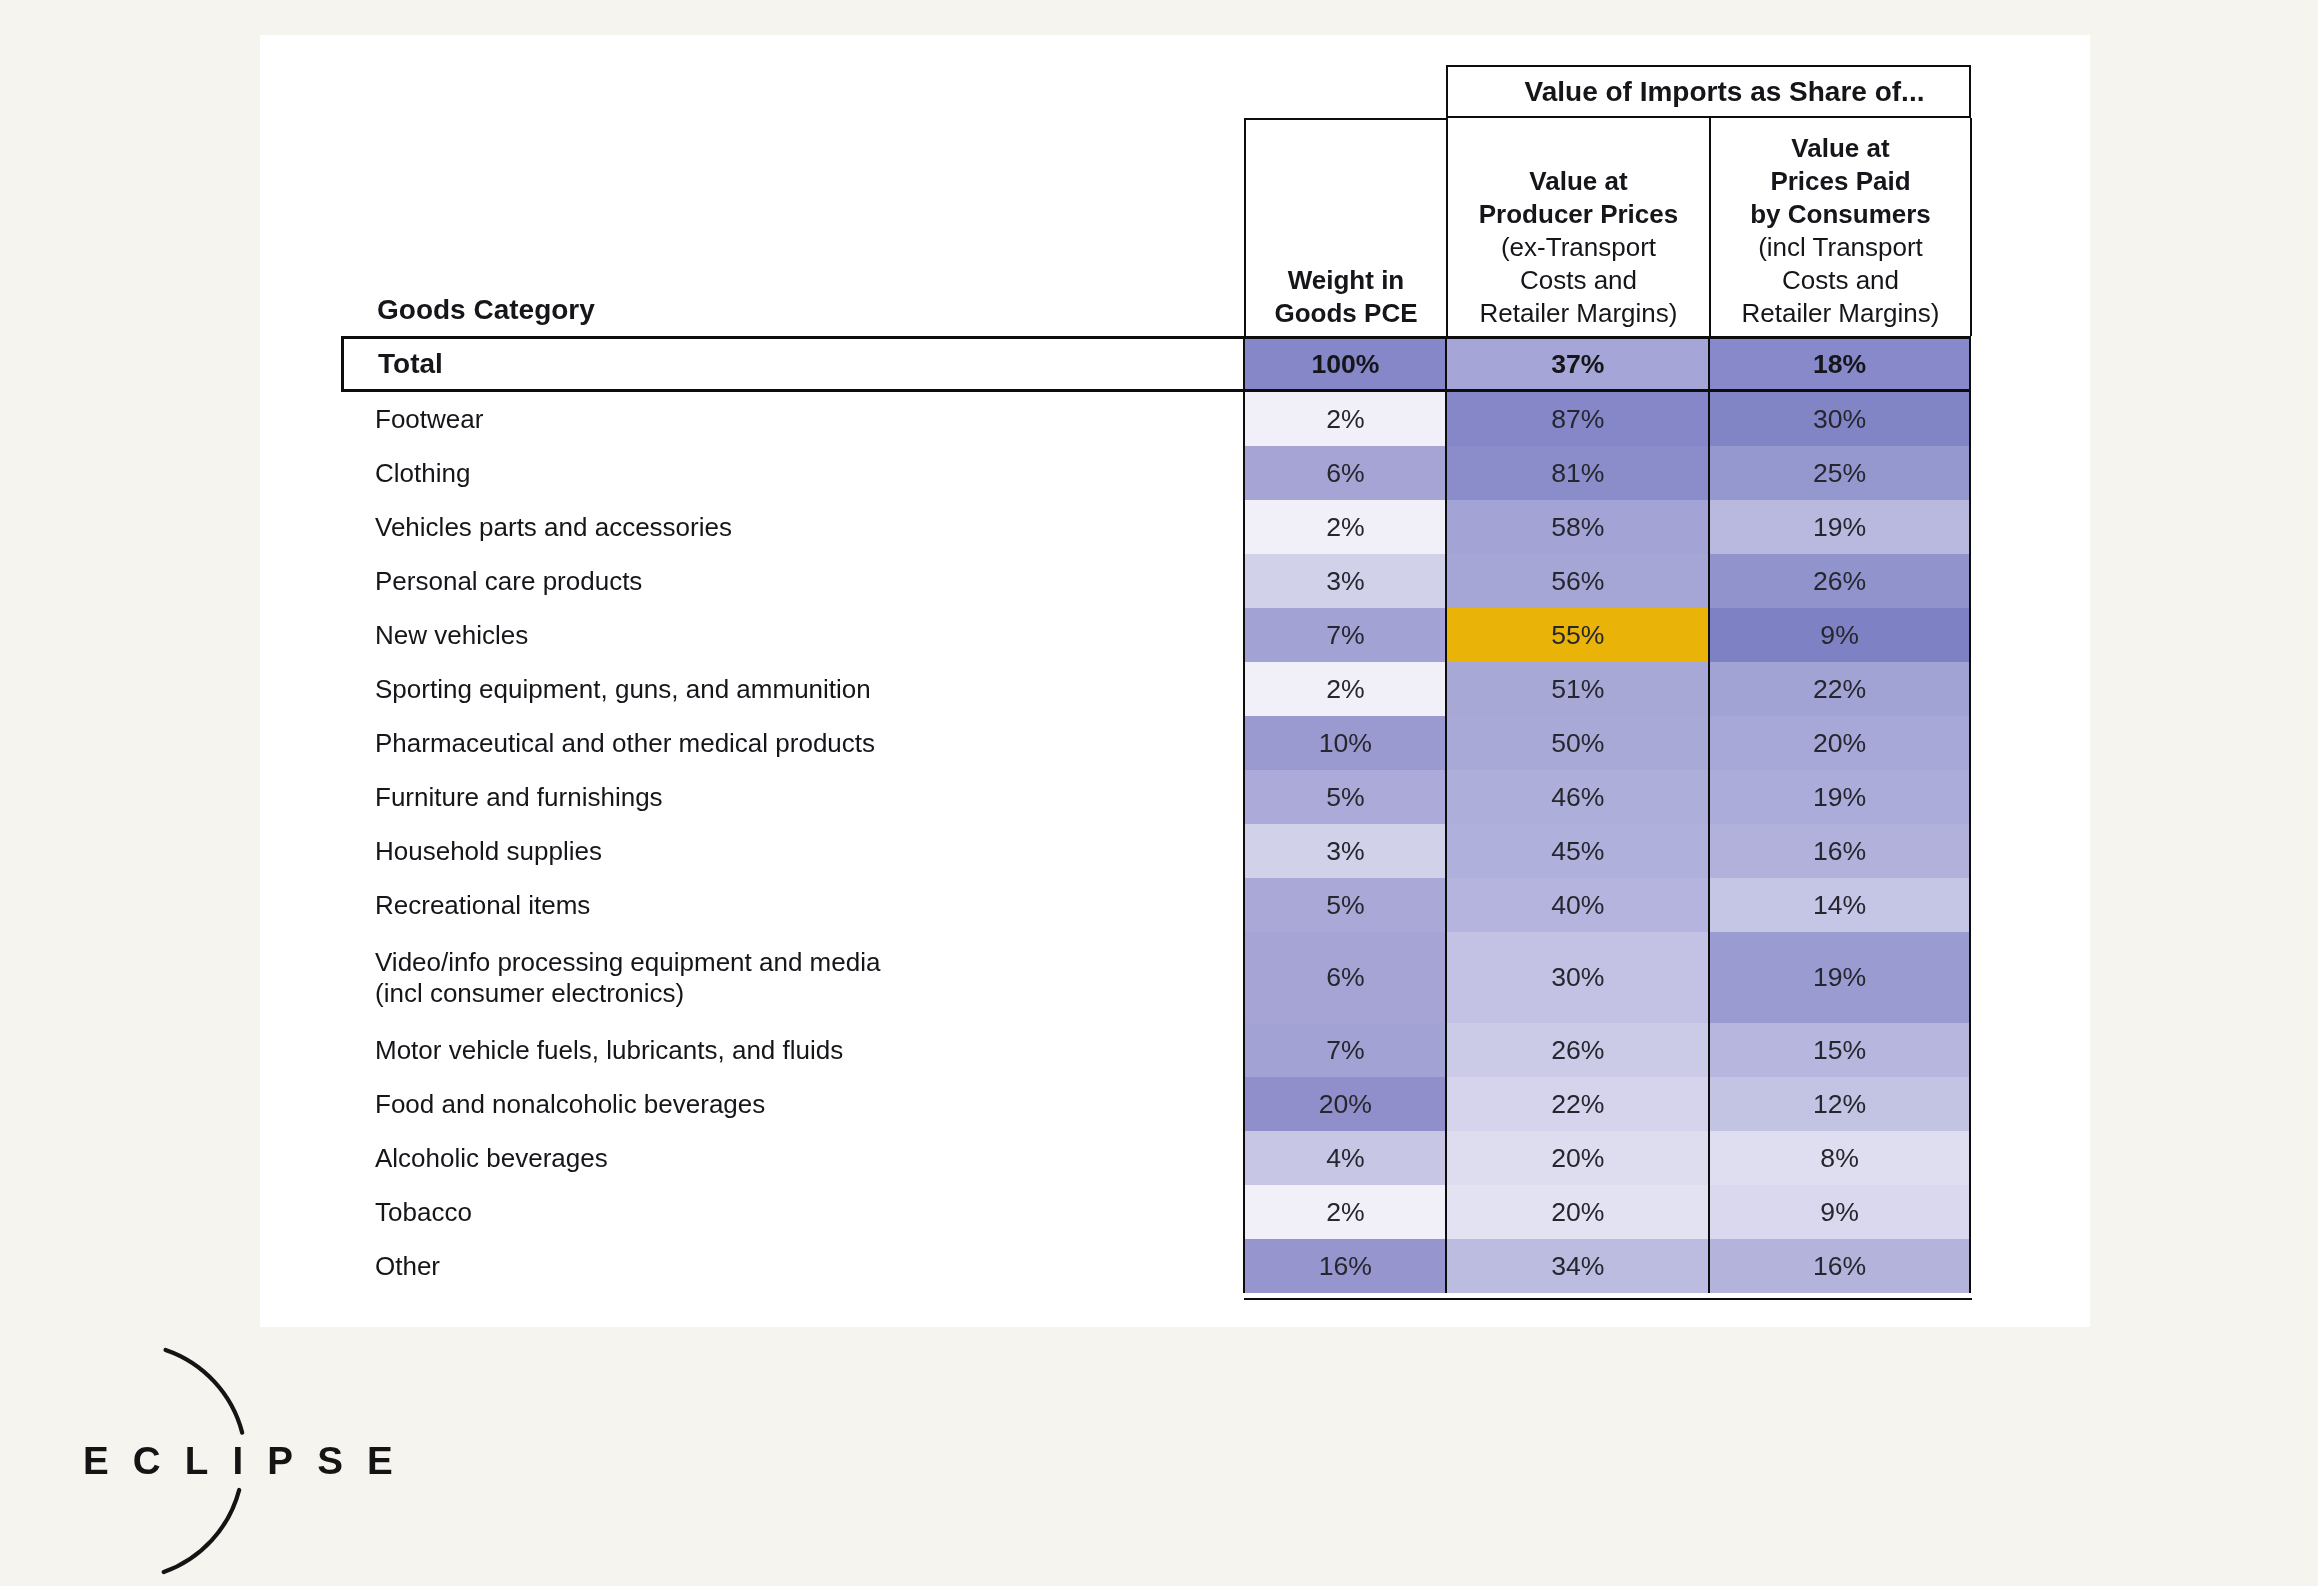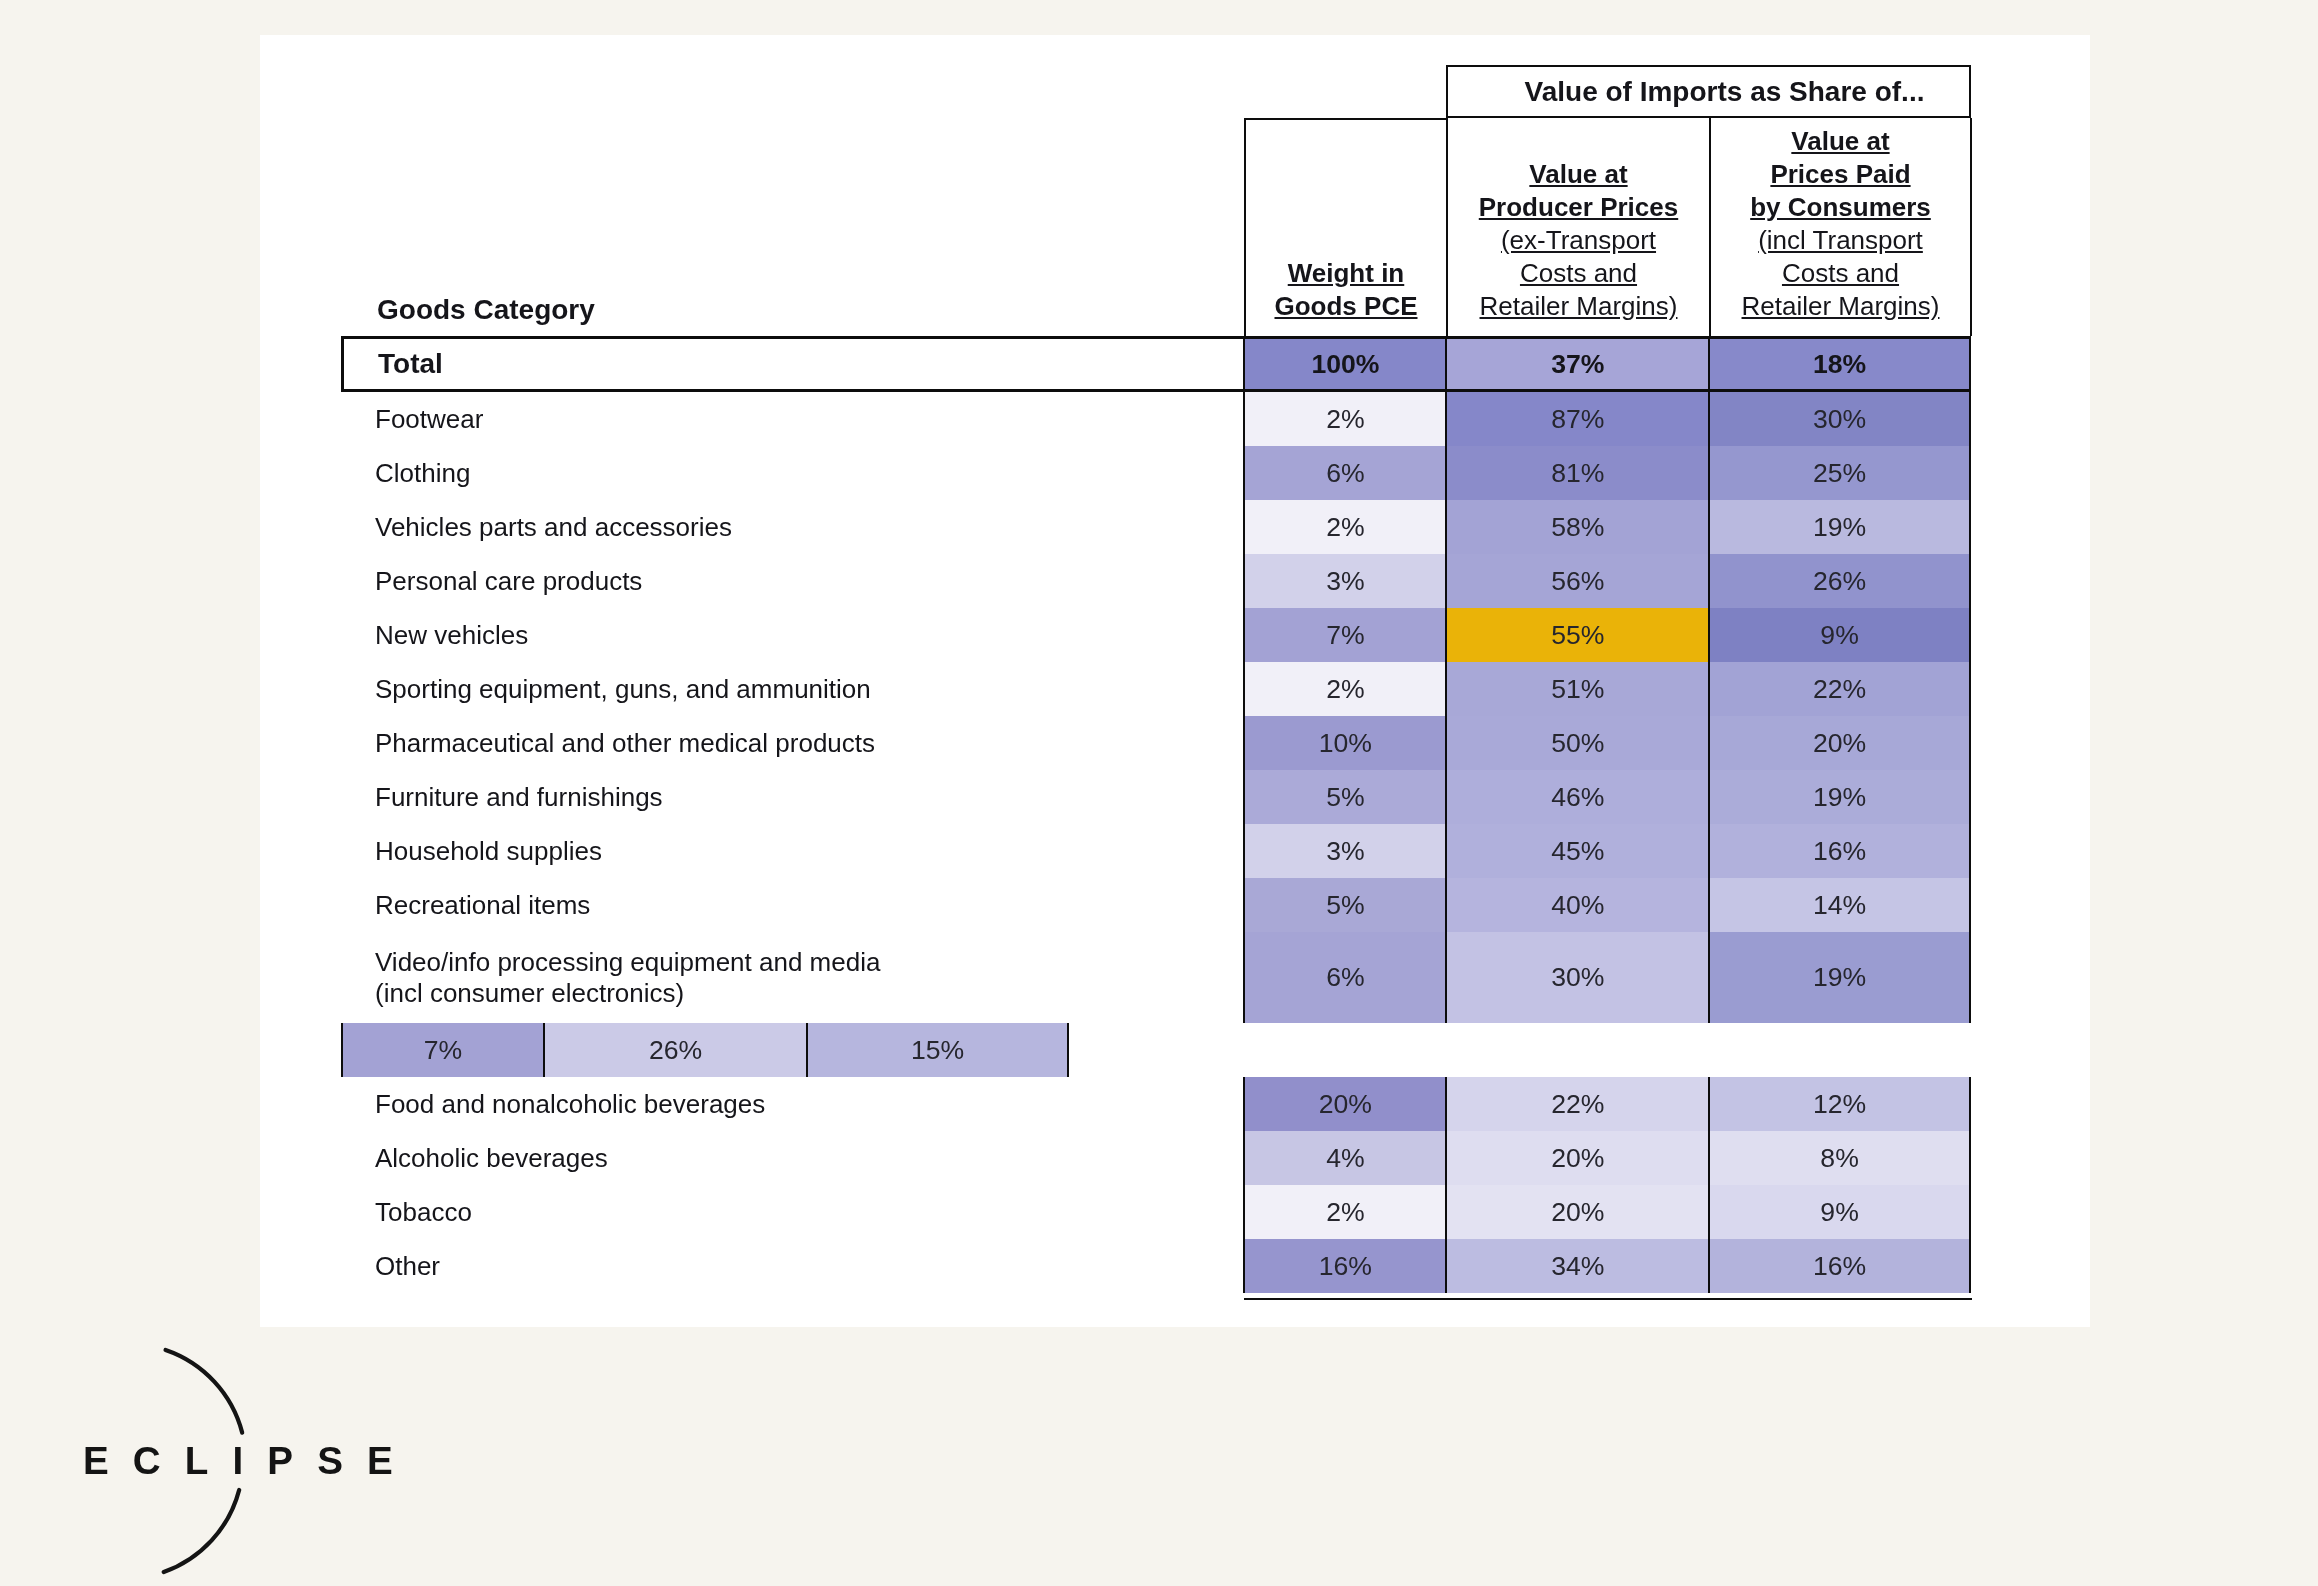"Value at" .hdr-cell { padding-bottom: 13px -> 6px; text-decoration: underline -> none }
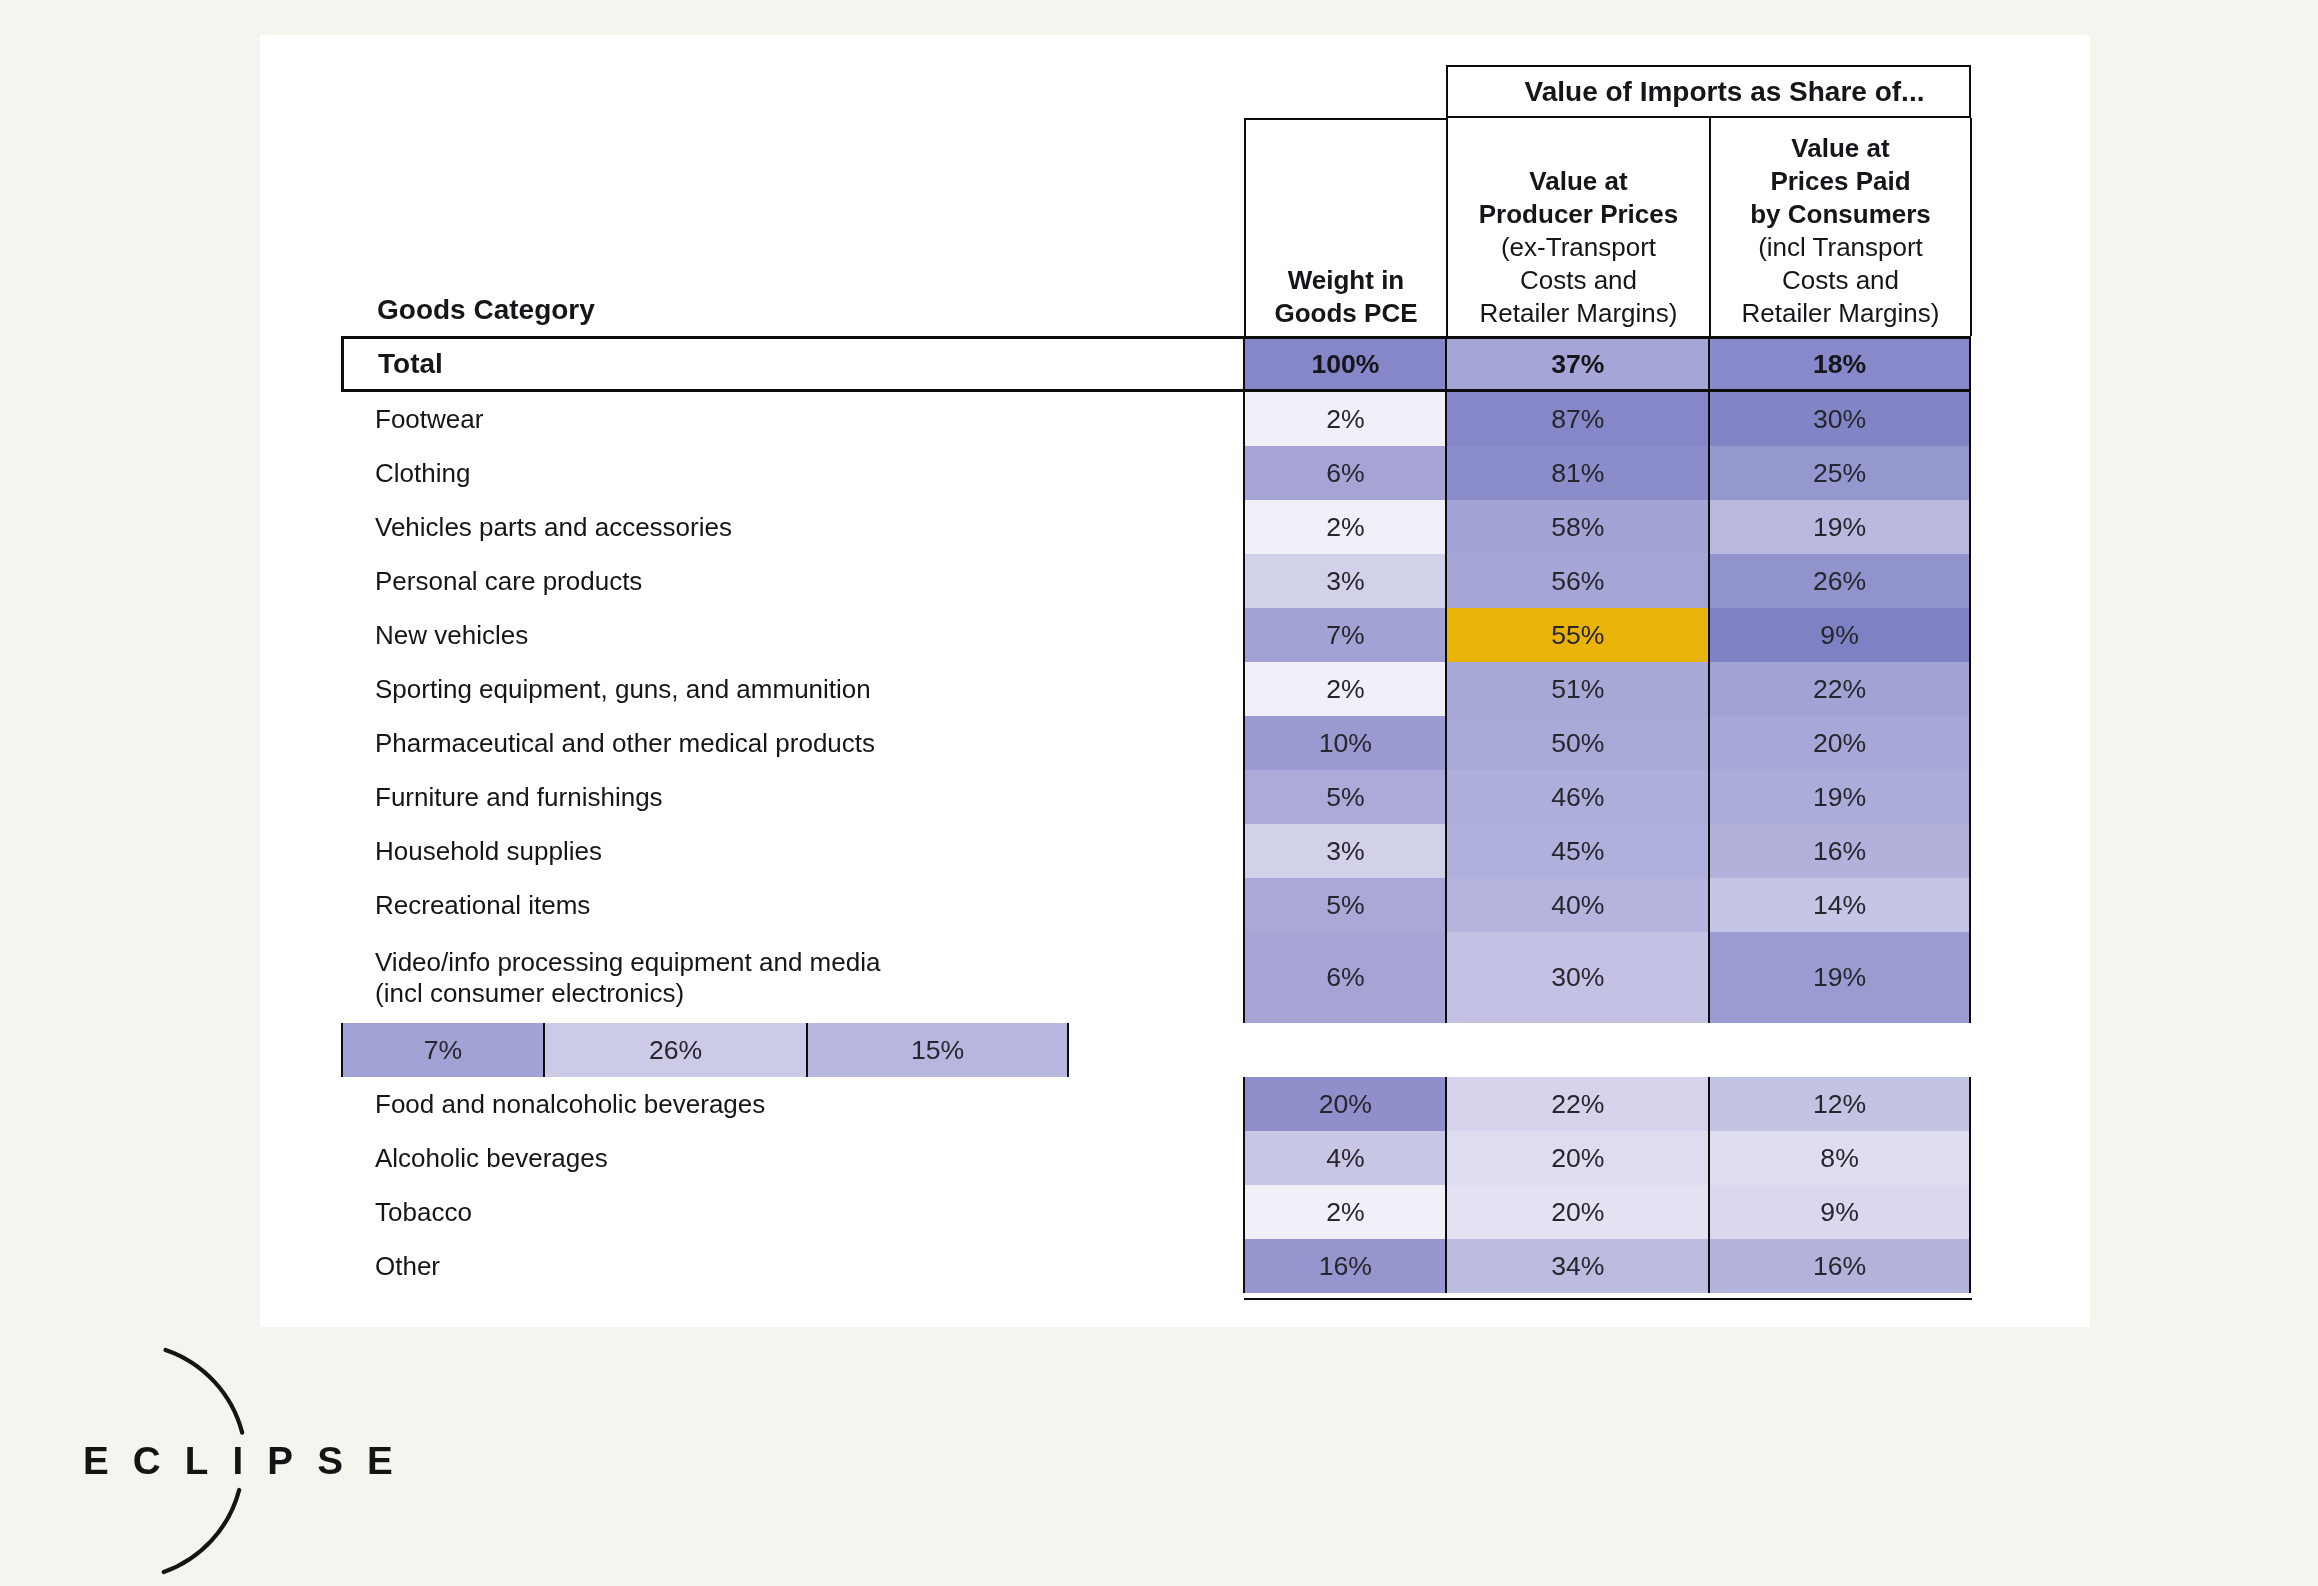"Motor vehicle fuels, lubricants, and" div.cat { html: none -> <div>Motor vehicle fuels, lubricants, and fluids</div> }
